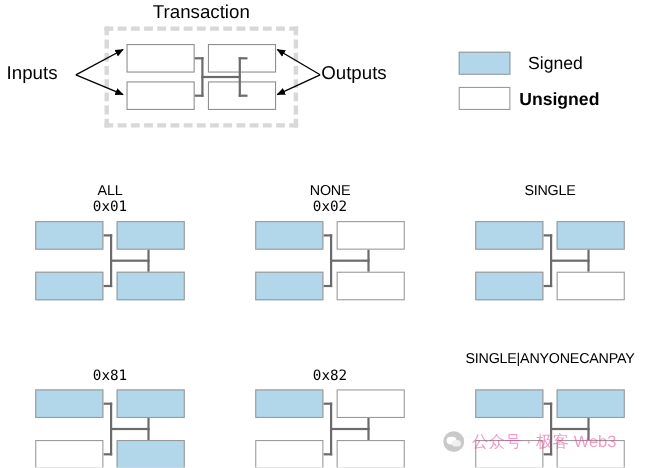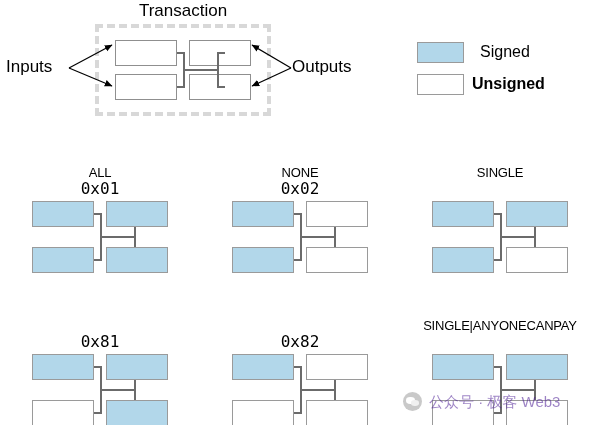"Signed" .legend-row { align-items: center -> flex-end }
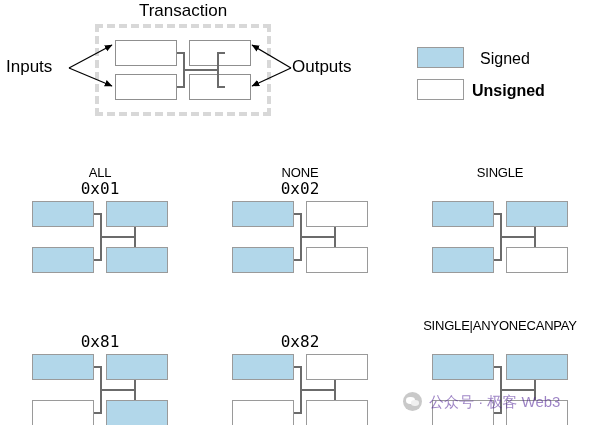"0x01" .panel-code { font-size: 16px -> 13px }
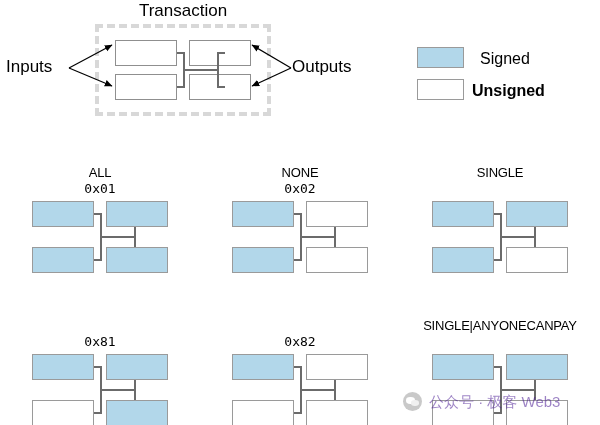"公众号 · 极客 Web3" #watermark-text { color: #4c1d95 -> #ec4899 }
